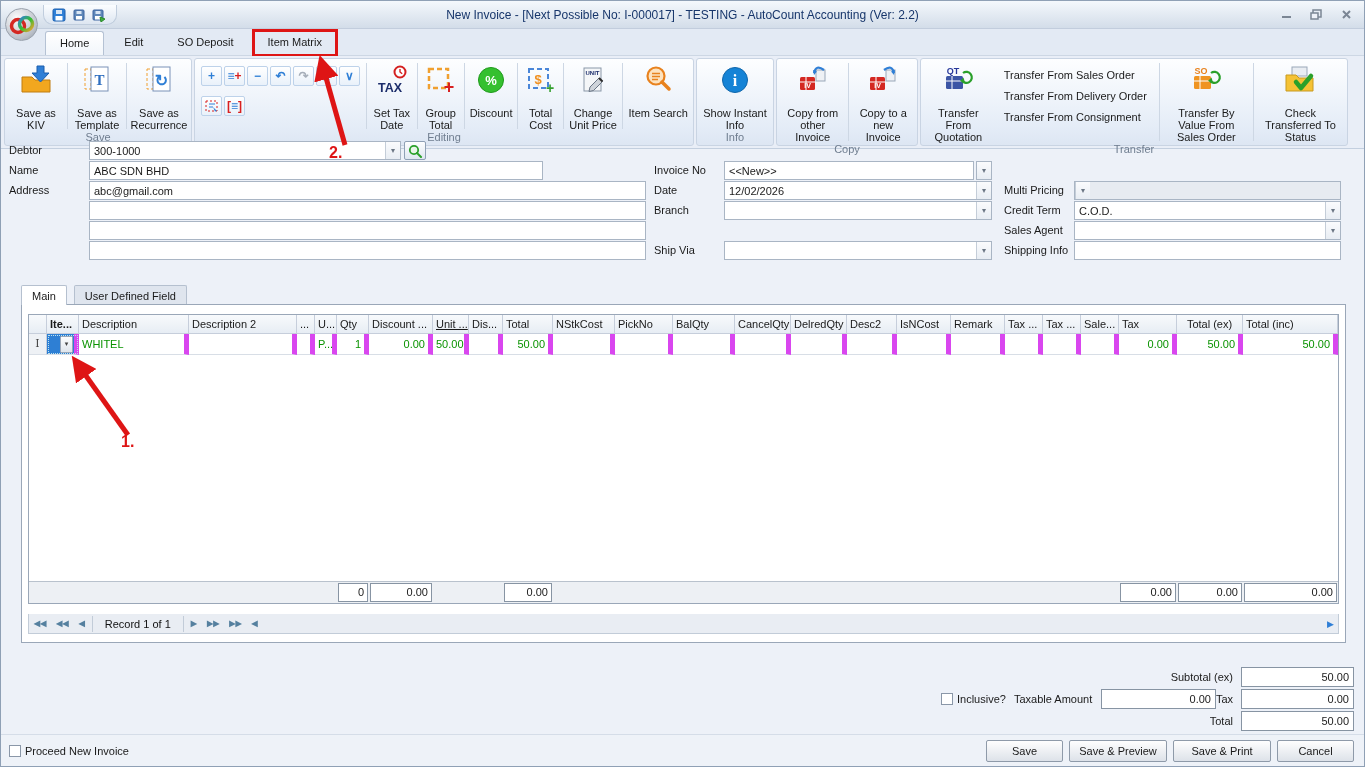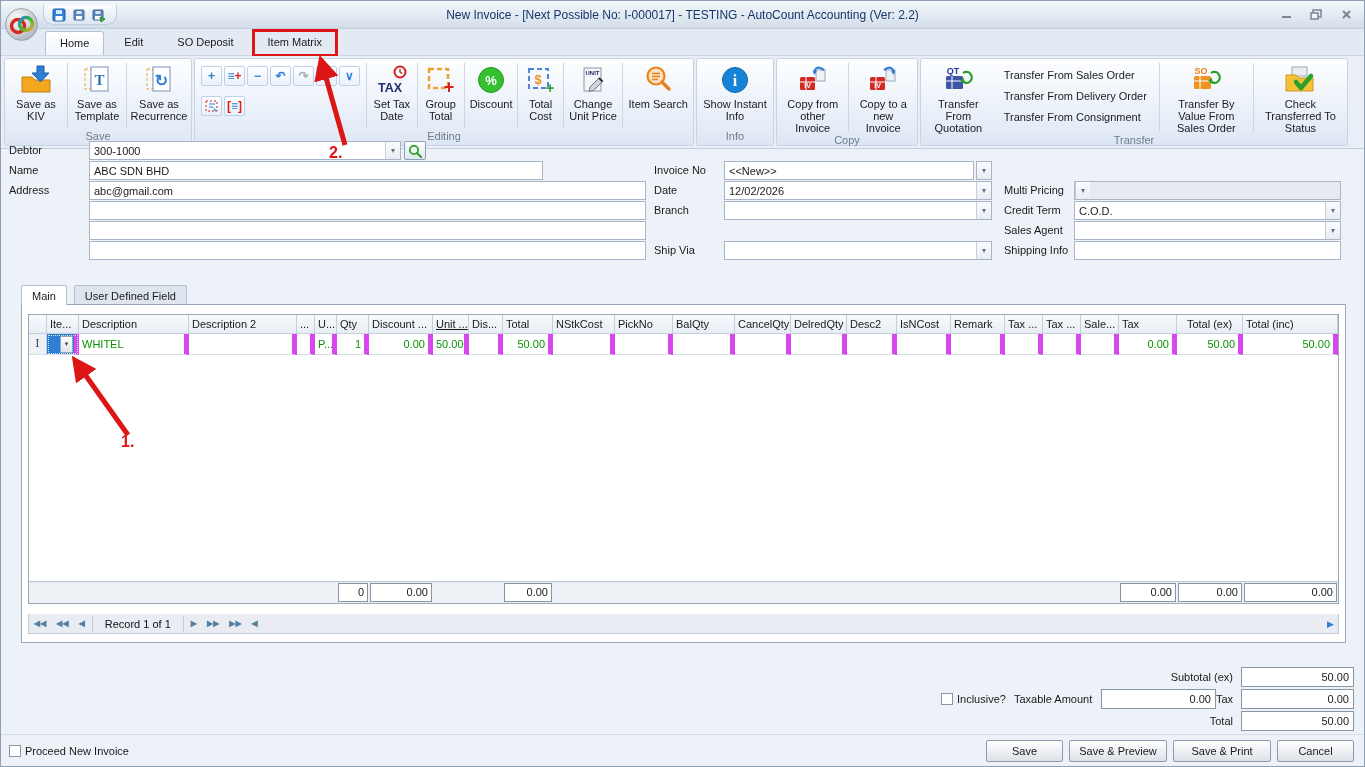"Save as KIV" .rlabel { margin-top: 2px -> 11px }
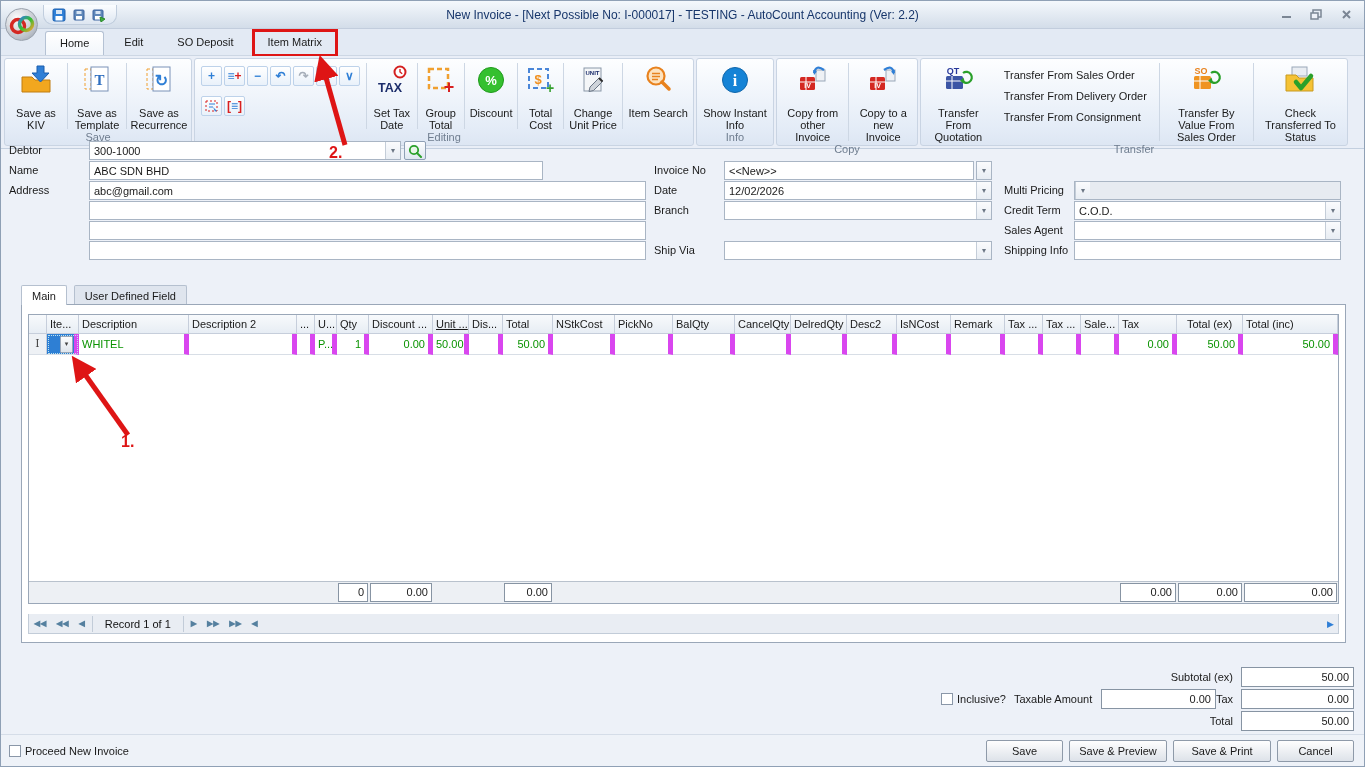"Ite..." div.gh-cell { font-weight: none -> bold }
